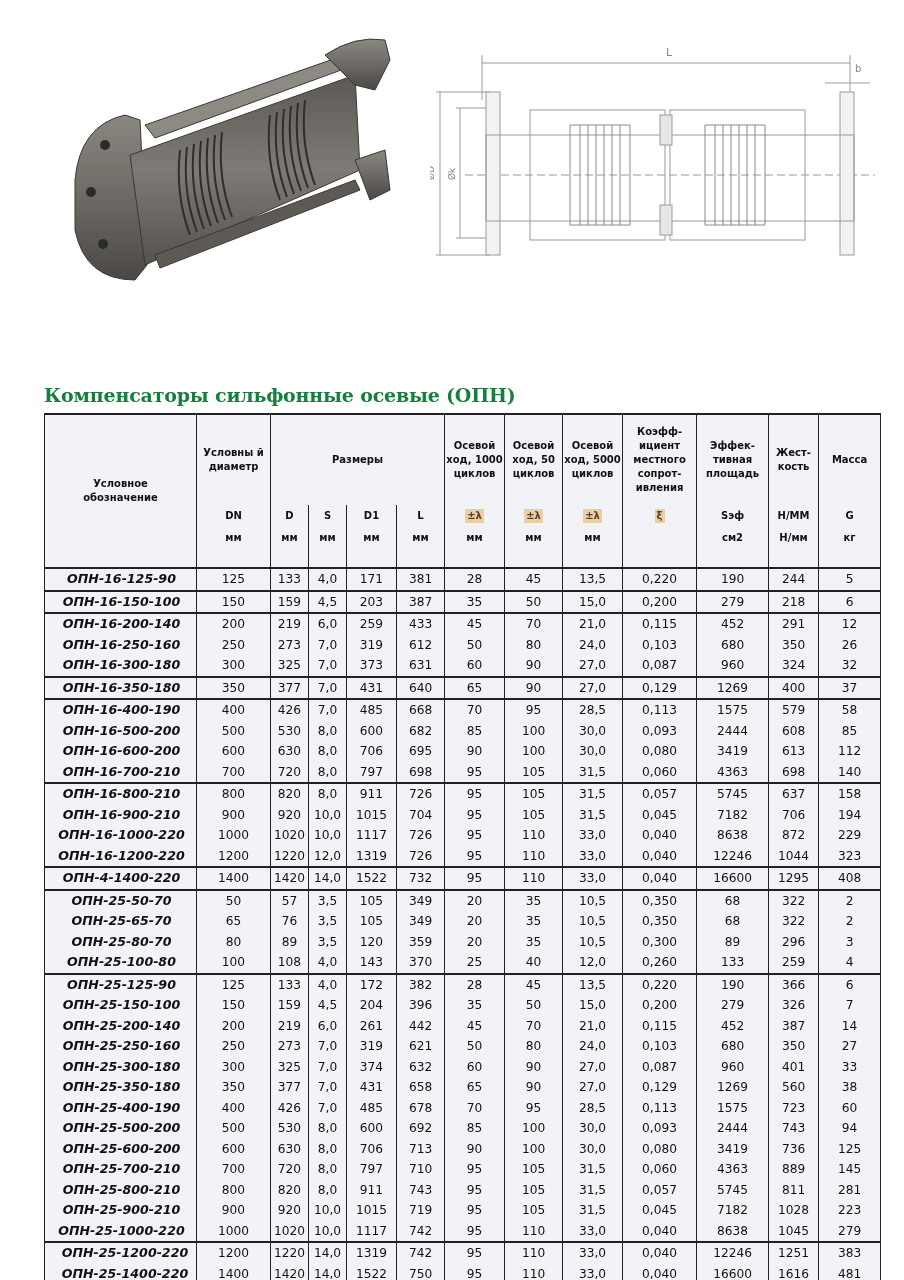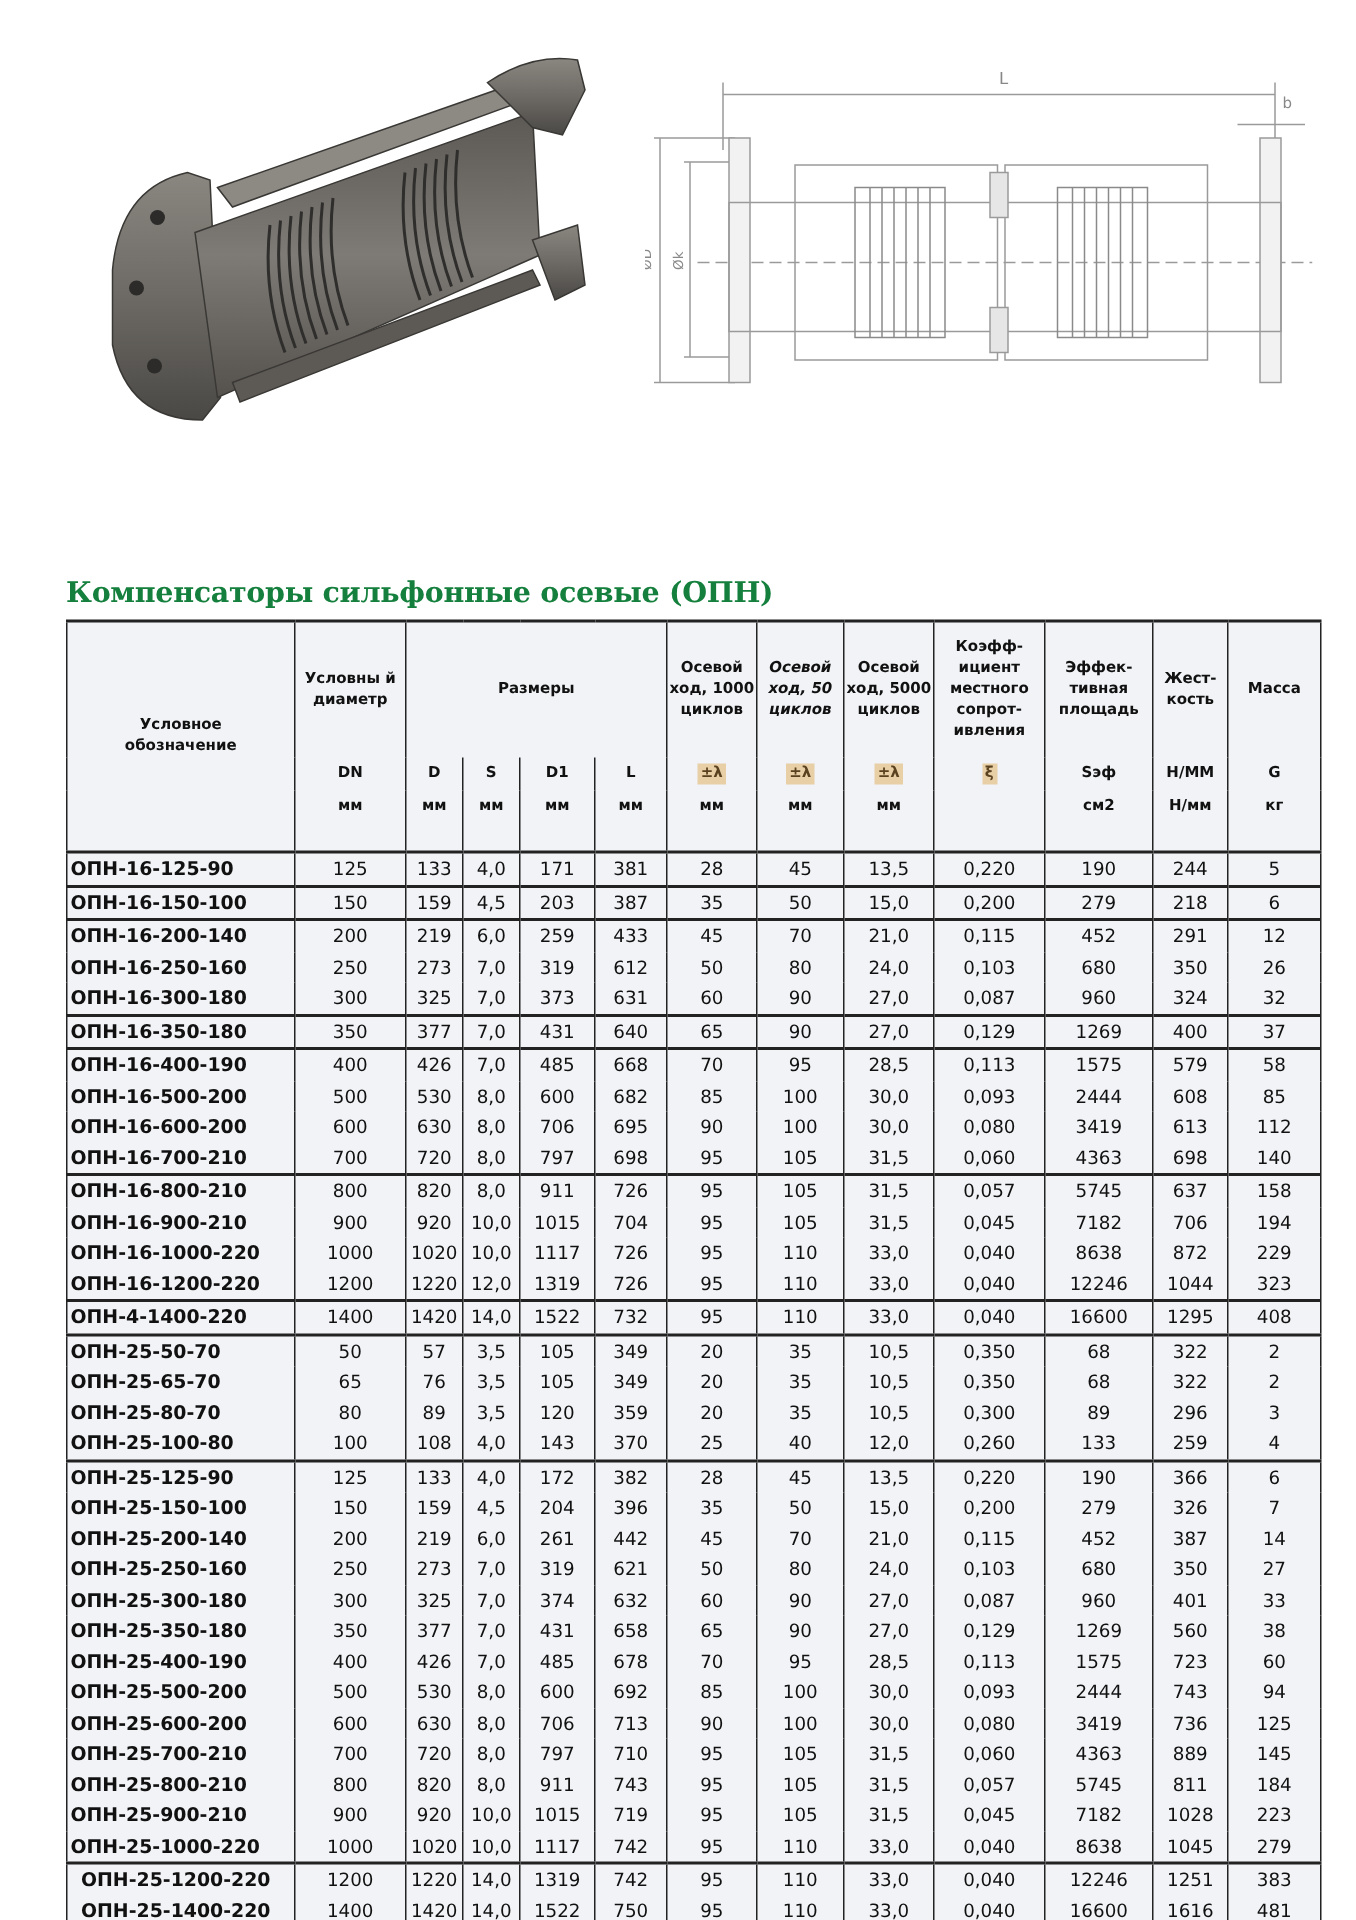"Осевой ход, 50 циклов" th { font-style: italic -> none }
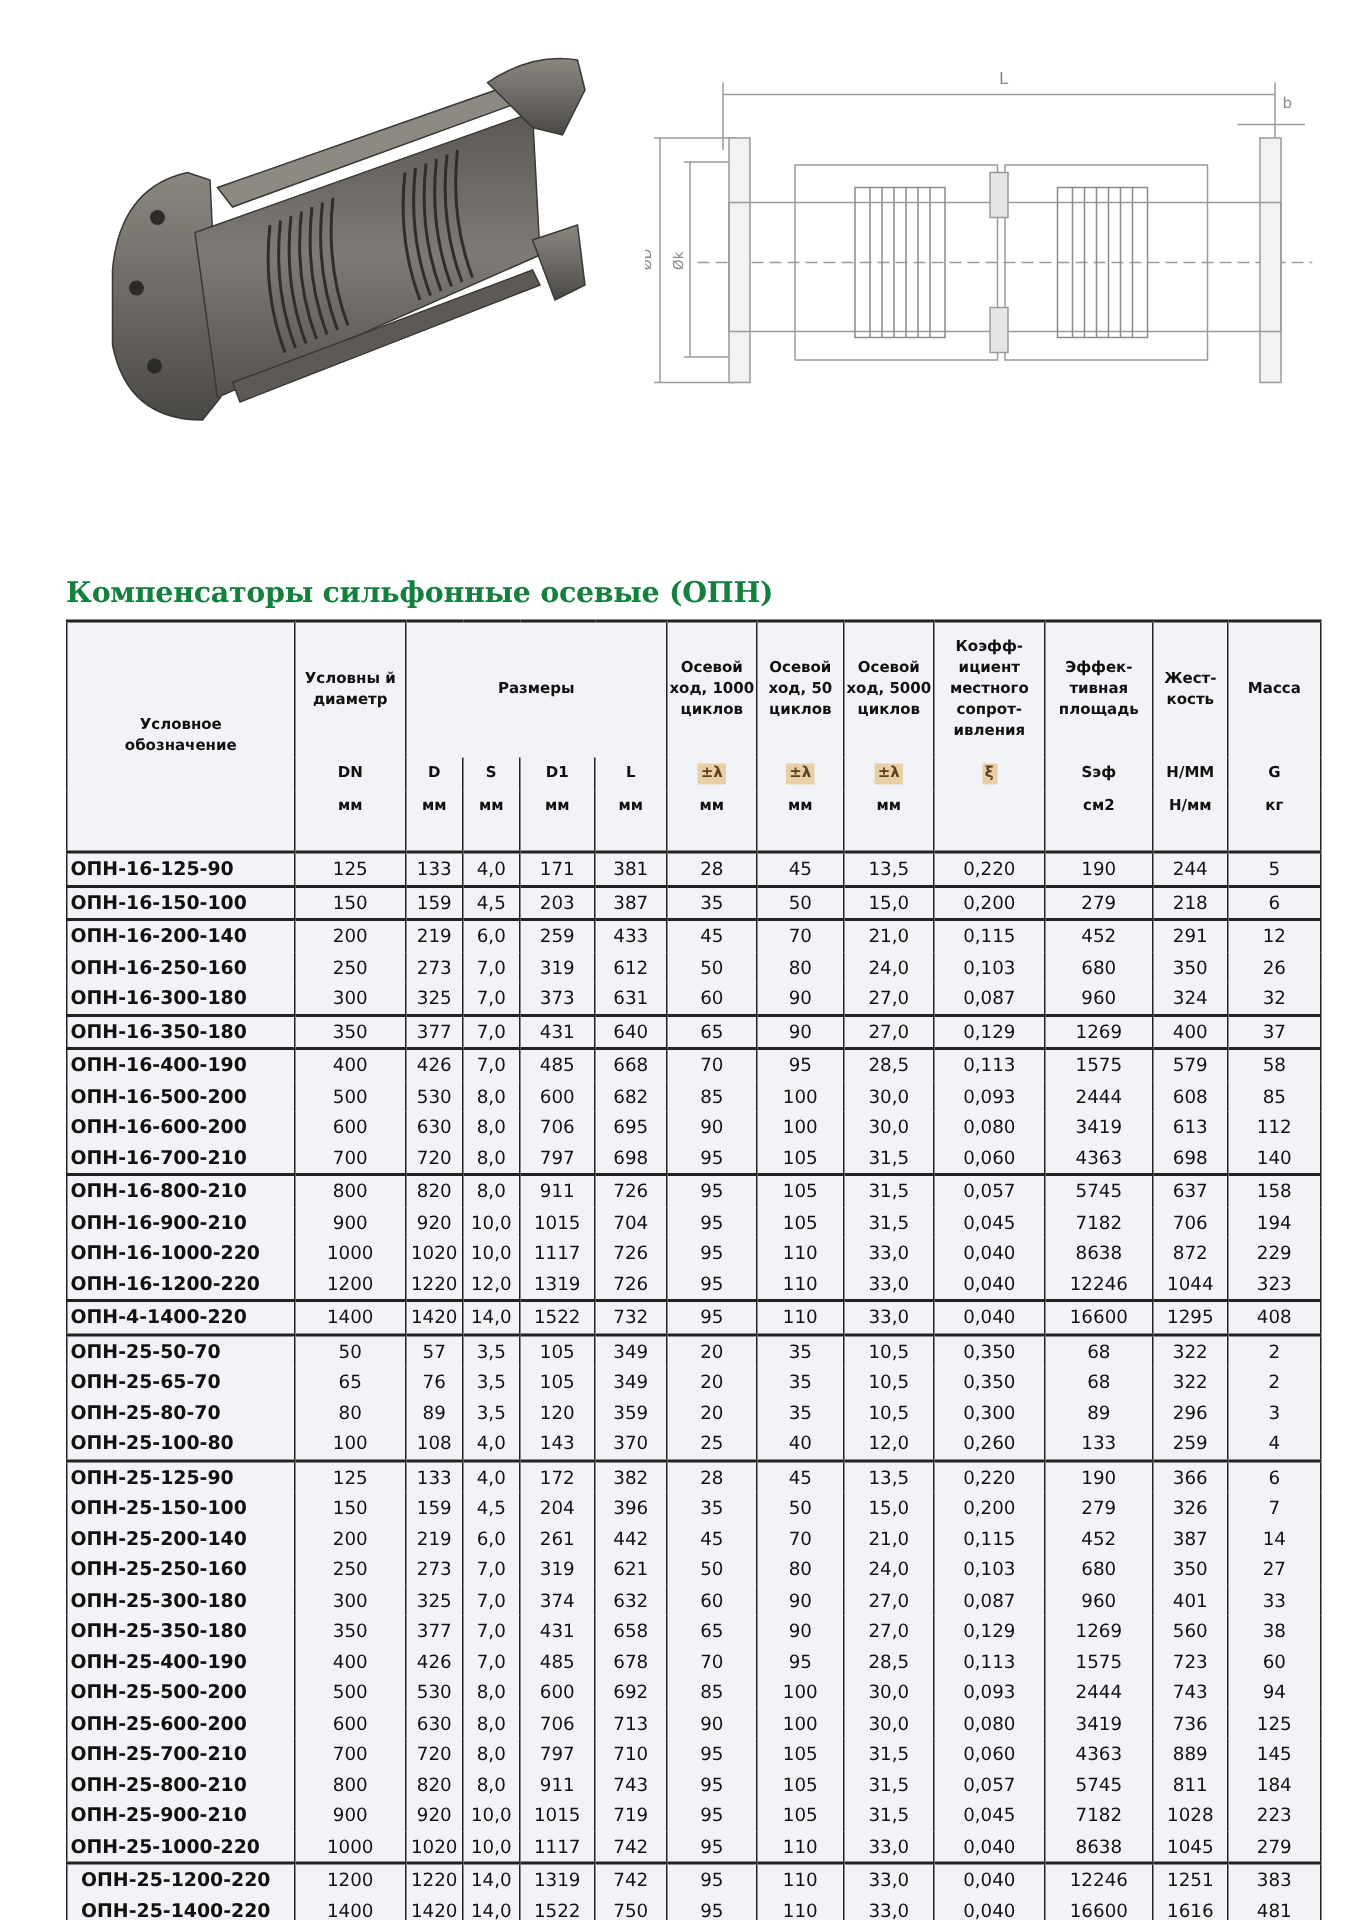"ОПН-16-125-90" table.spec tbody td.name { font-style: none -> italic; text-align: left -> center }
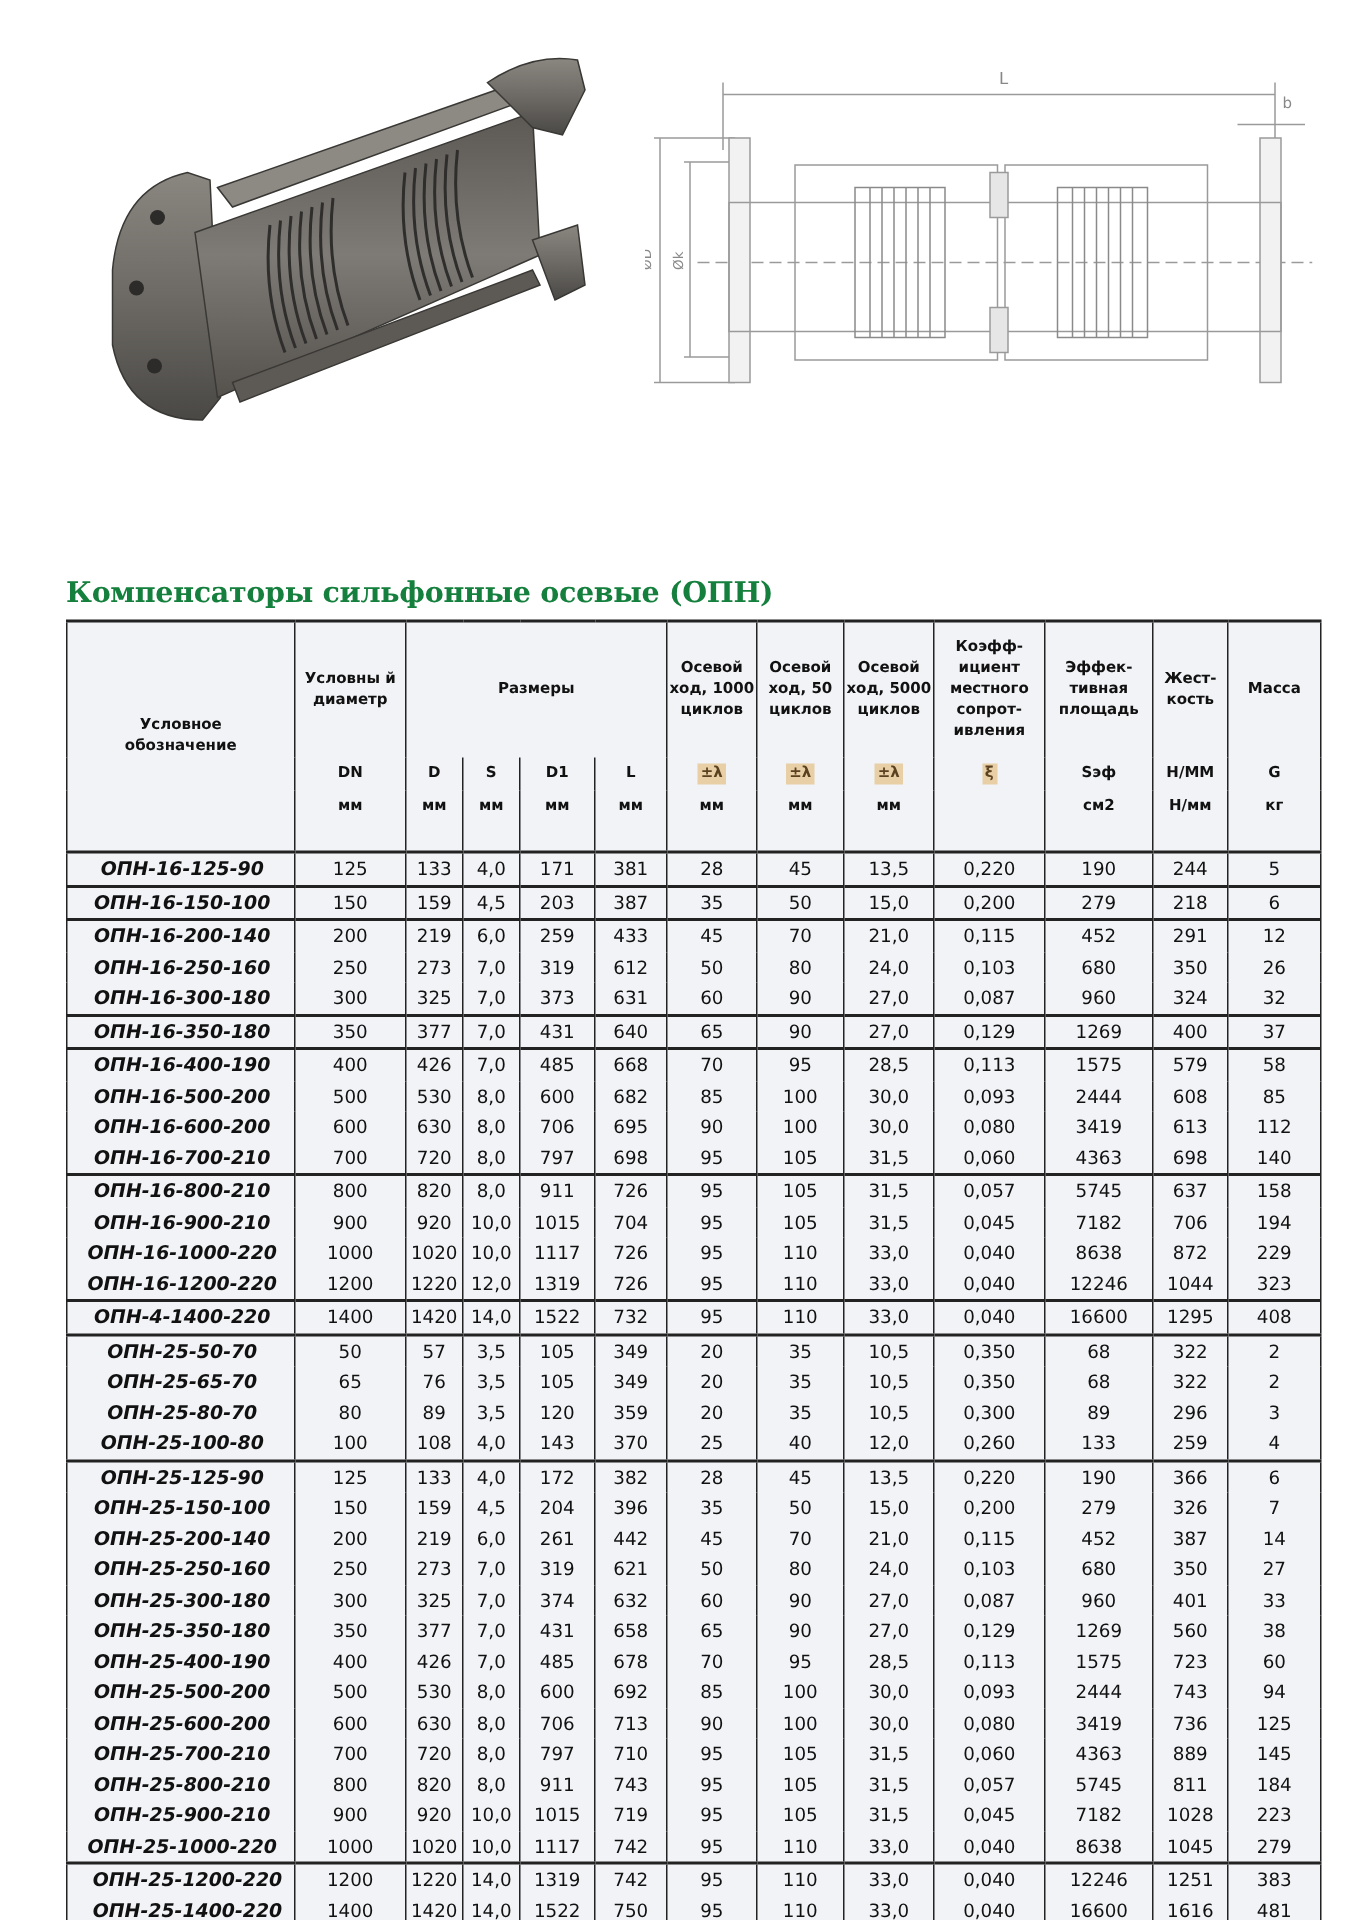"184" td.dash { text: 184 -> 281 }
